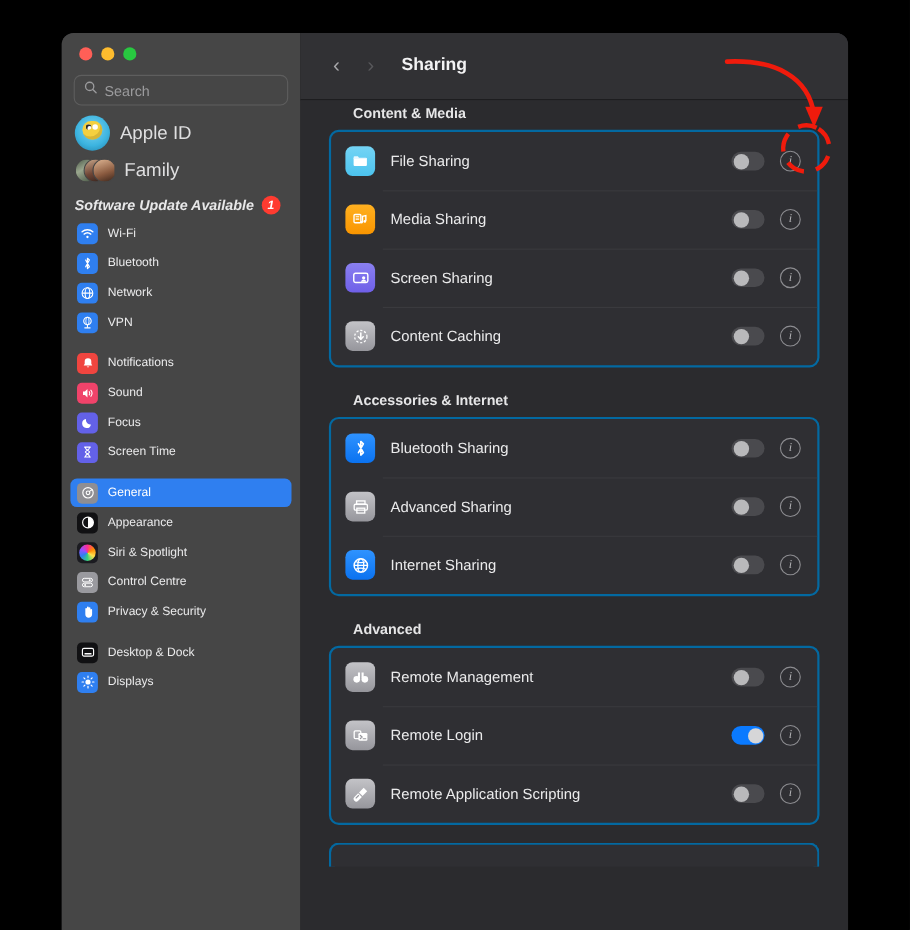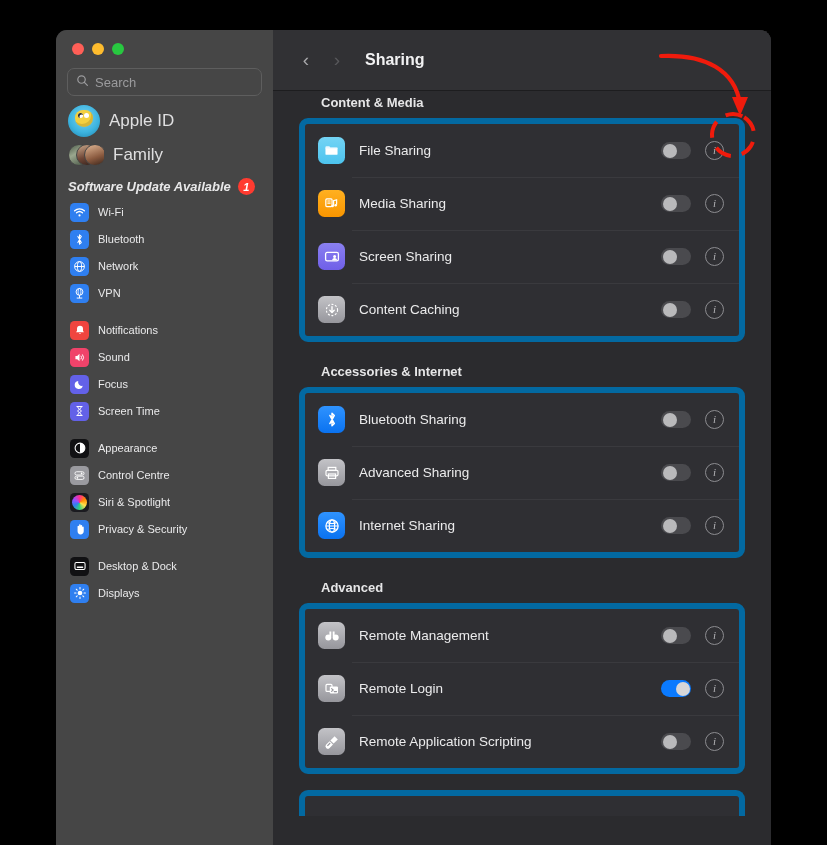"File Sharing" .group { border: 6px solid #0369a1 -> 2px solid #0369a1 }
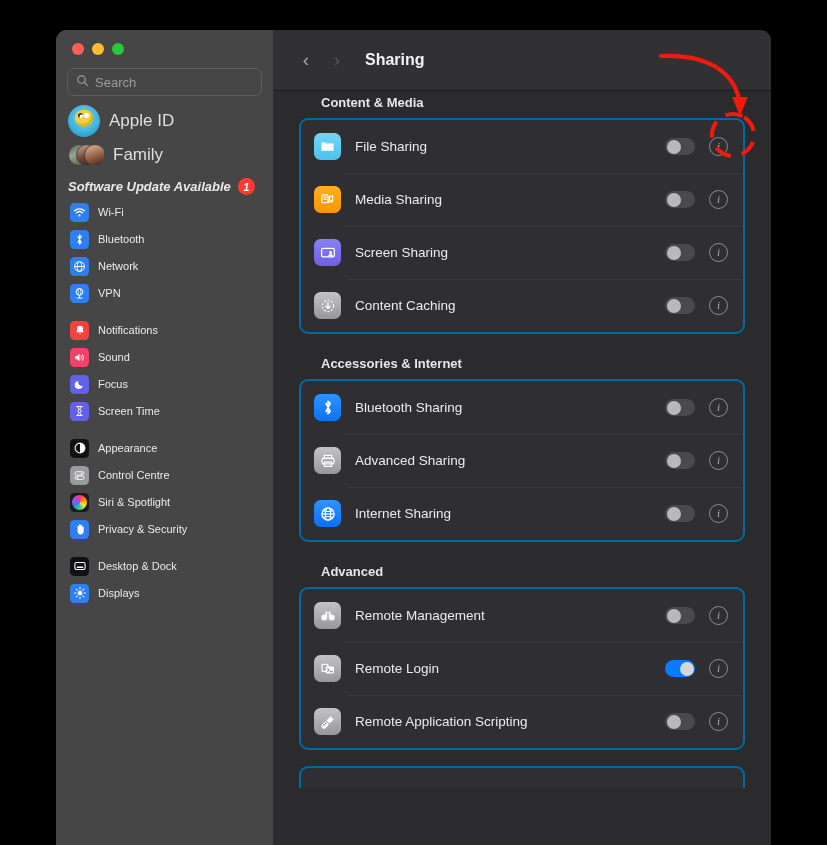"General" div.nav-item { html: none -> <div> <span> <svg> <circle></circle> <circle></circle> <line></line> </svg> </span> <span>General</span> </div> }
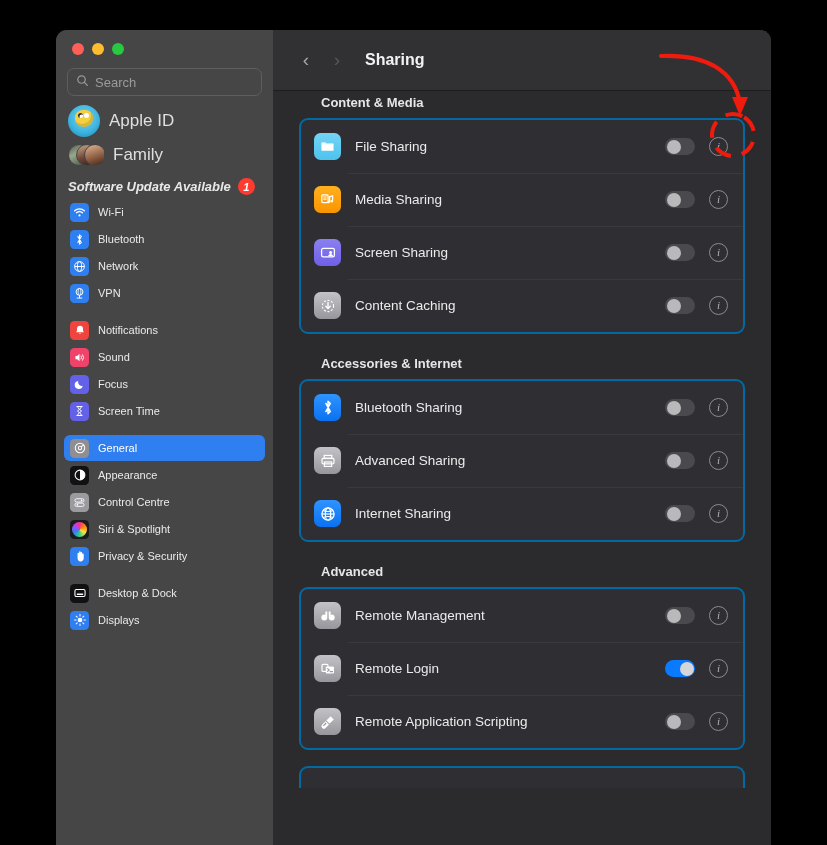"Control Centre" div.nav-item { order: before "Siri & Spotlight" -> after "Siri & Spotlight" }
